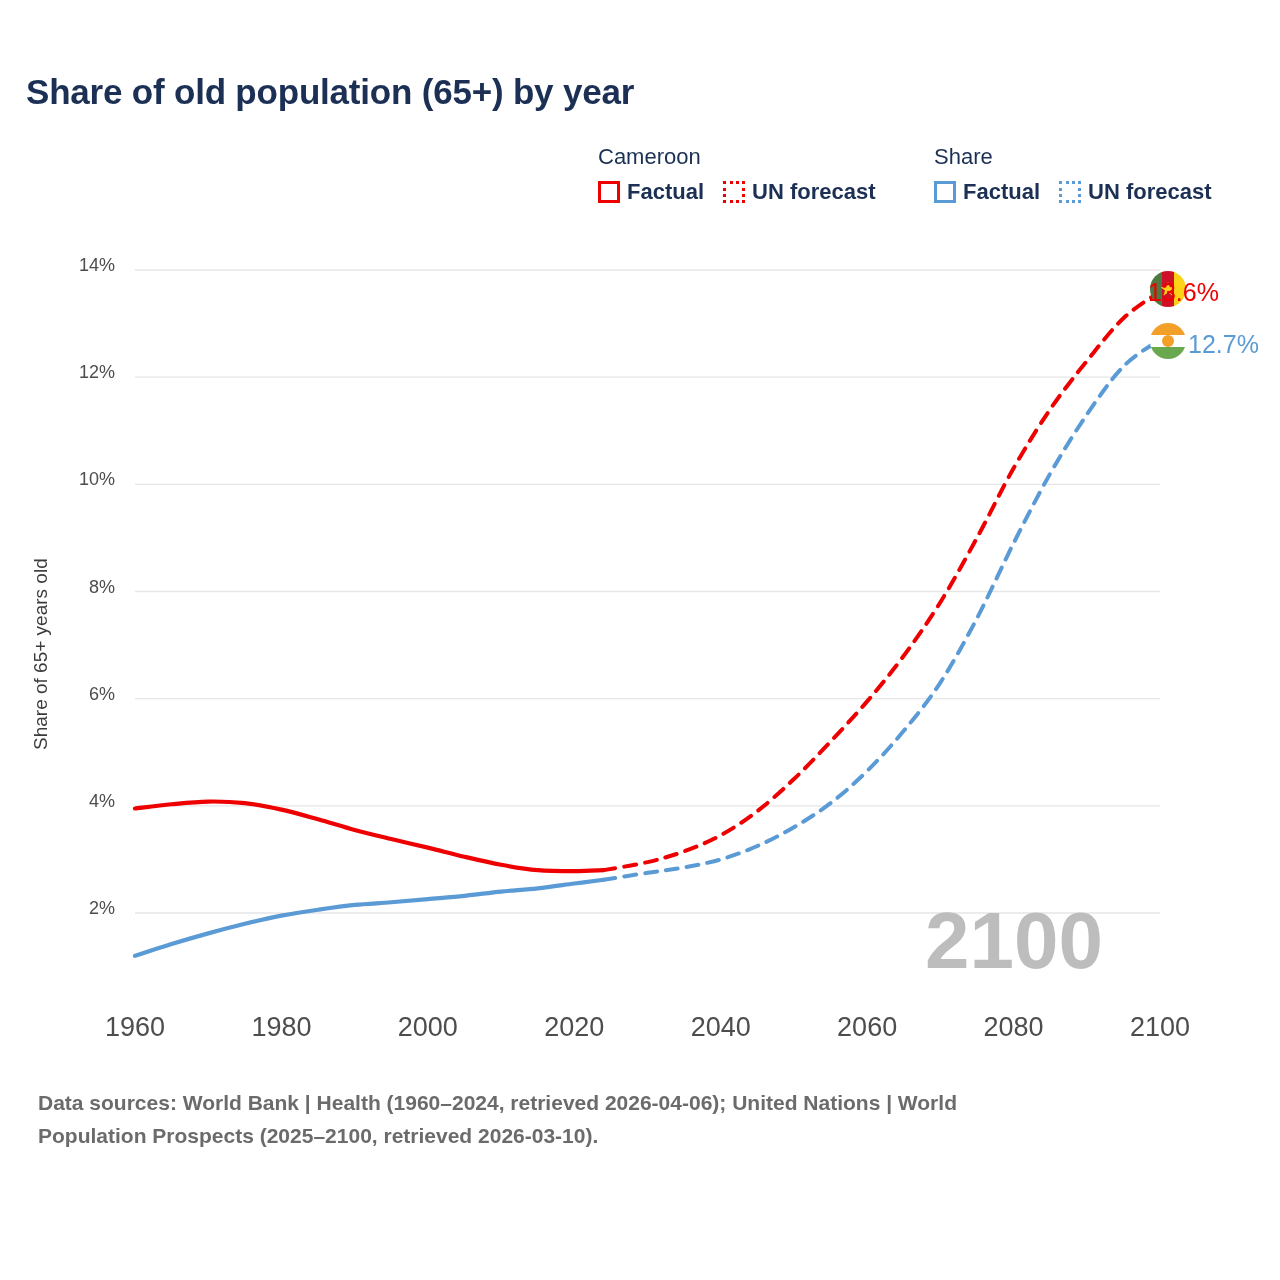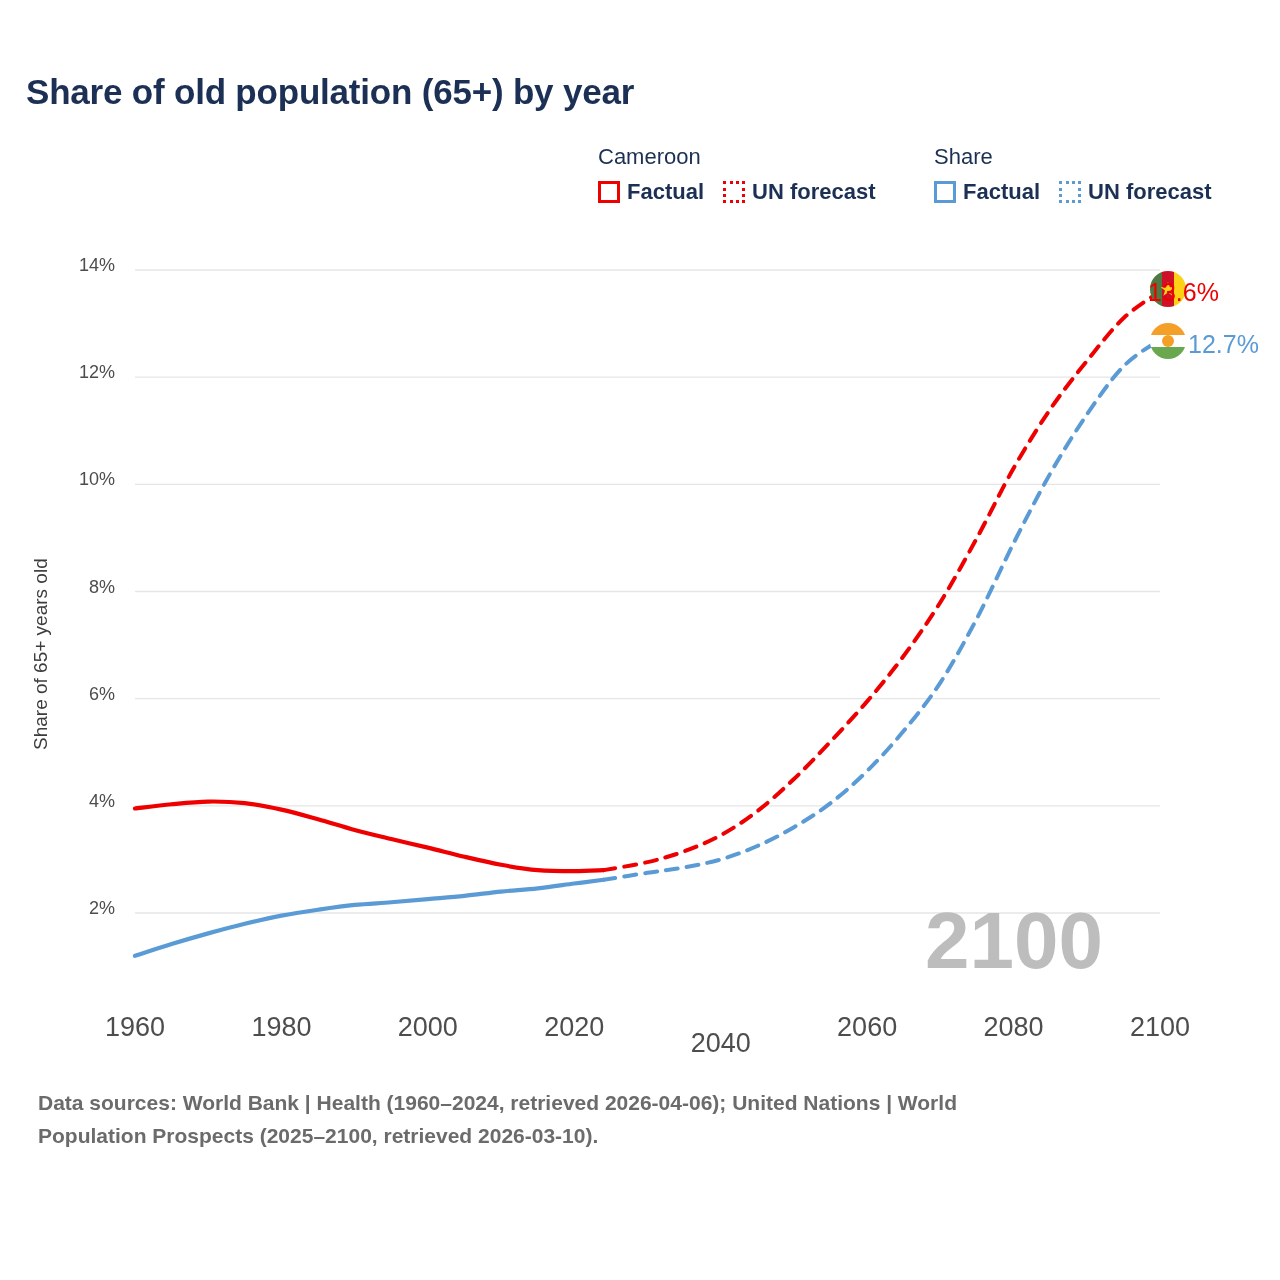"2040" div.xtick-label { margin-top: 16px -> none }
